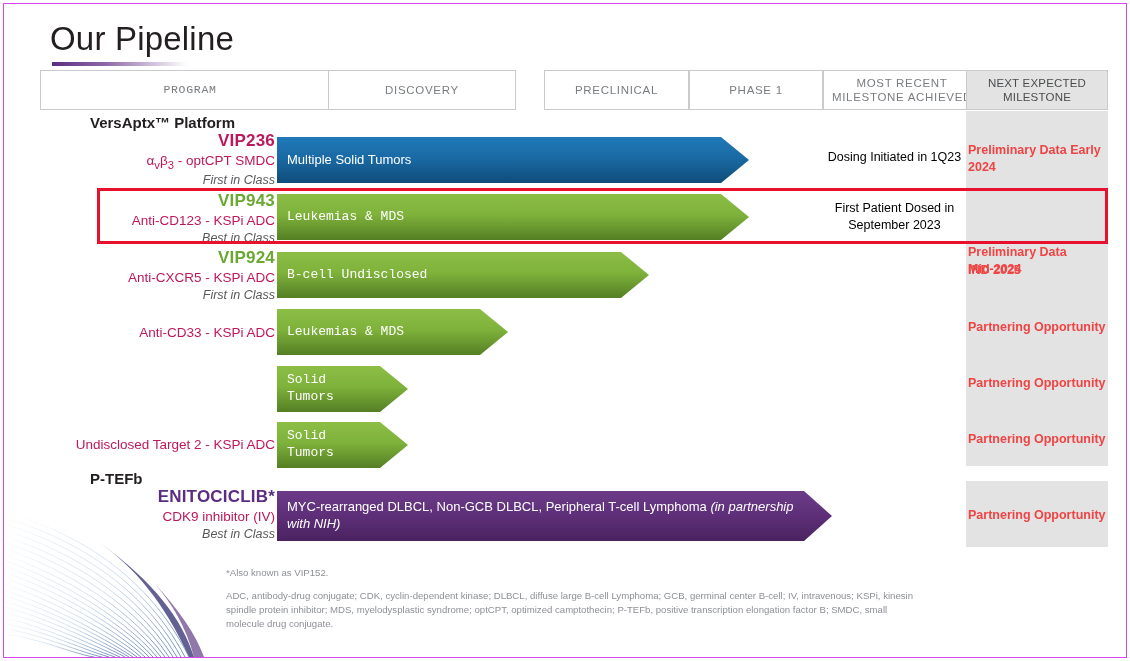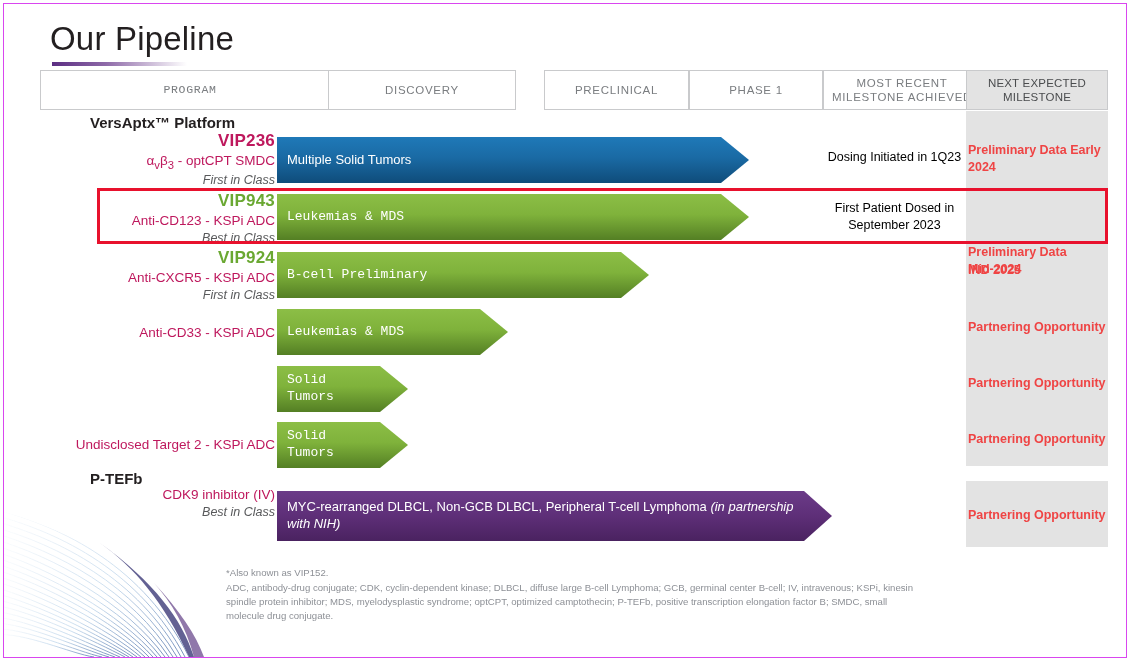"B-cell Preliminary" span { text: Preliminary -> Undisclosed }
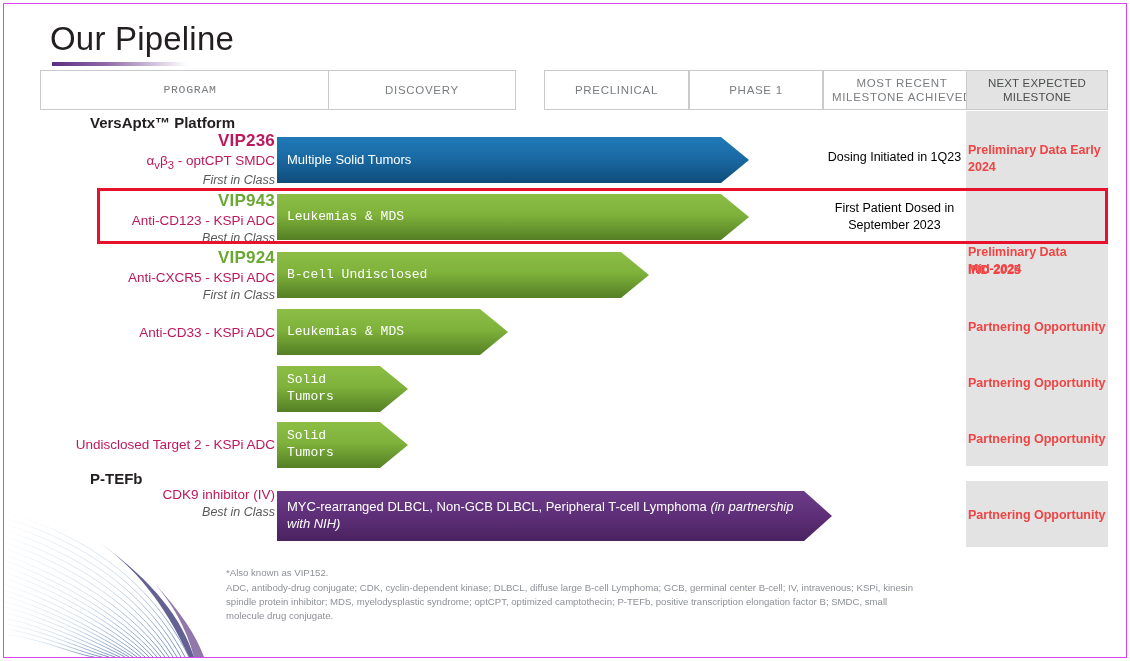"ENITOCICLIB*" div.code { html: none -> <div>ENITOCICLIB*</div> }
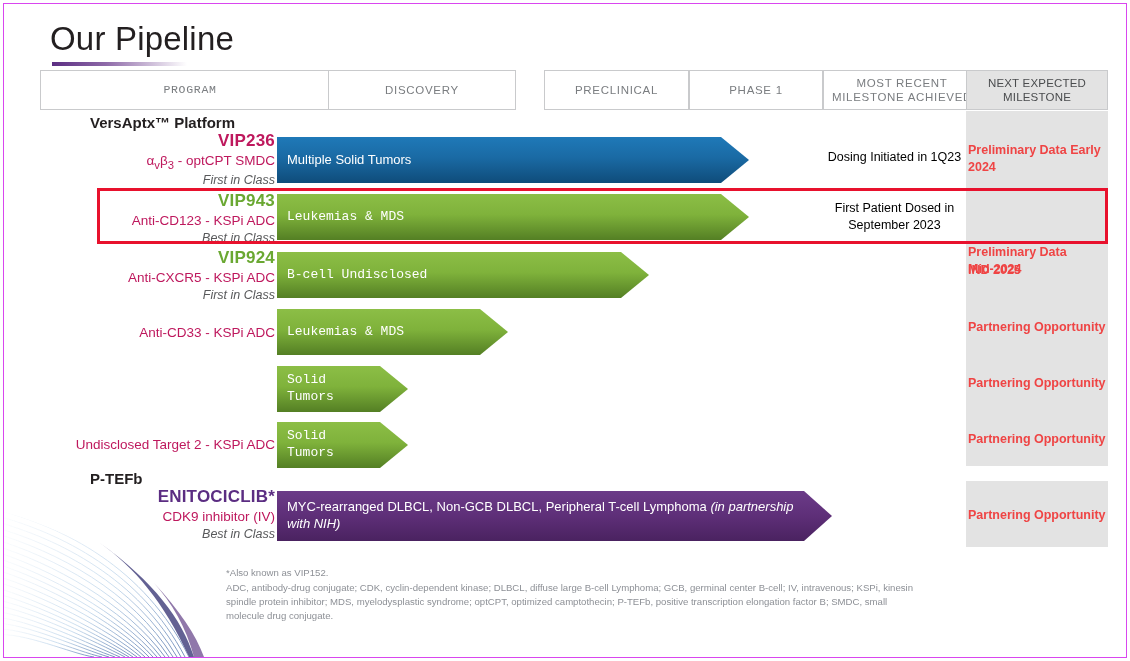"*Also known as VIP152." .fn .star { margin-bottom: 1px -> 9px }
